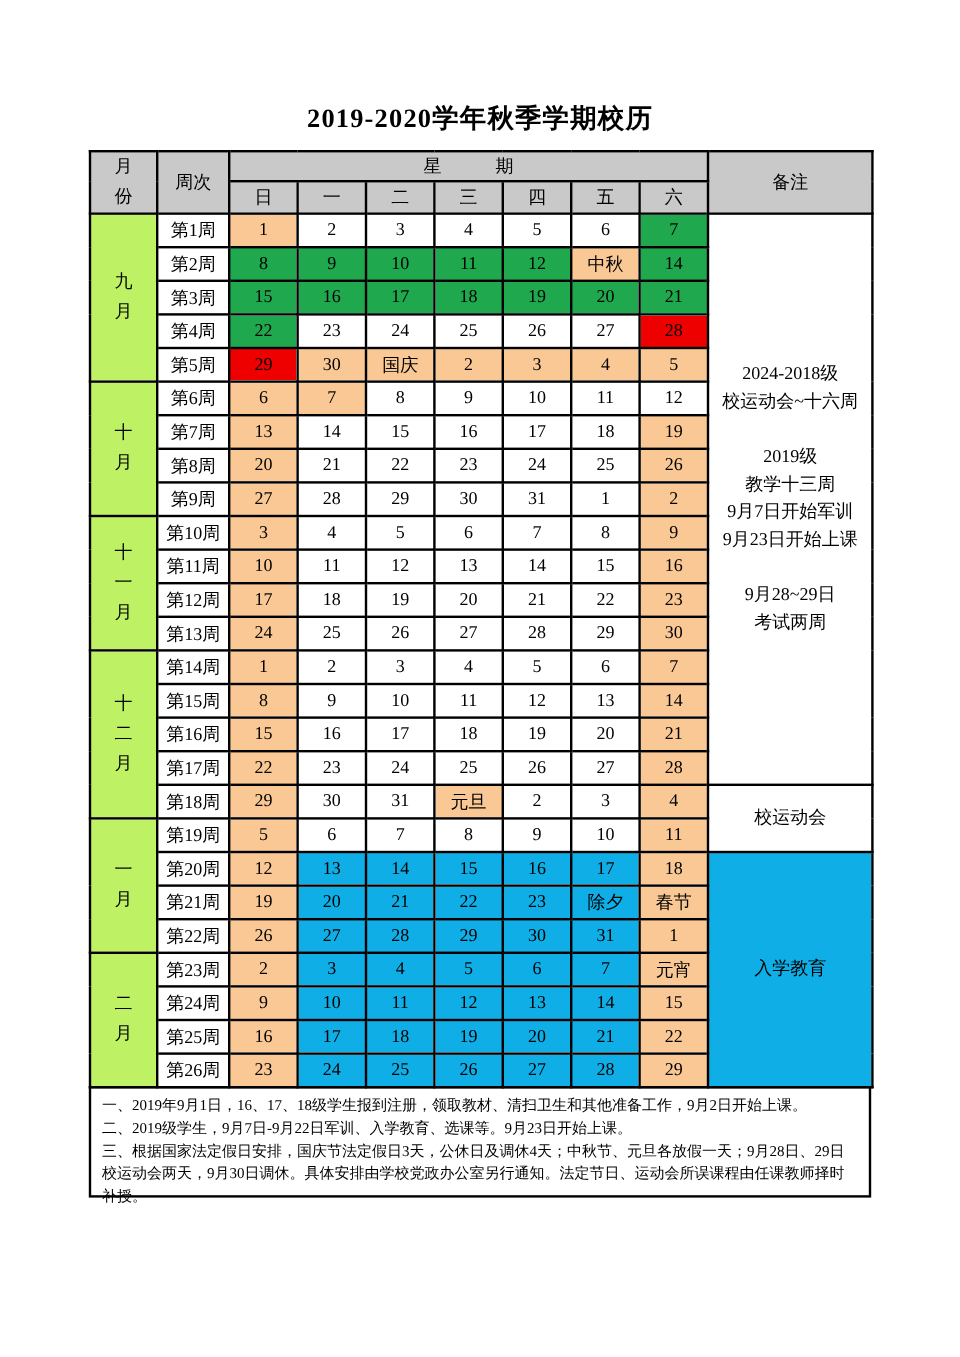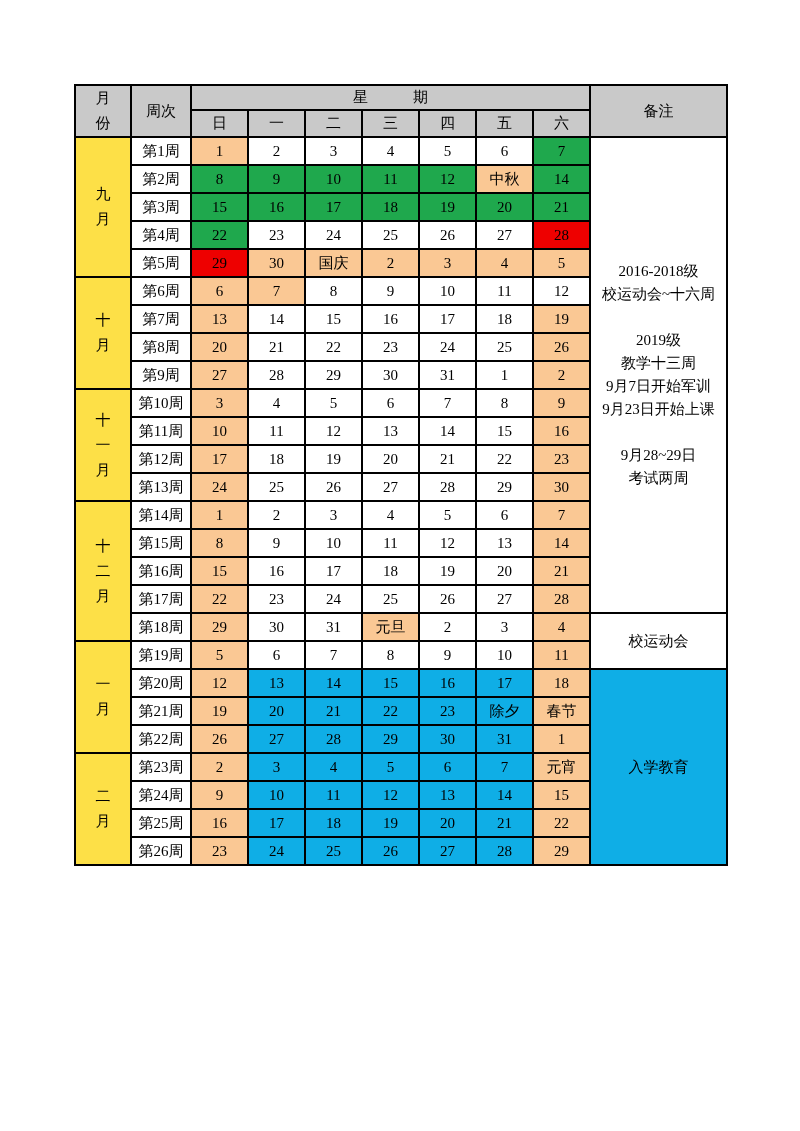"2019-2020学年秋季学期校历" div.title { html: none -> <div>2019-2020学年秋季学期校历</div> }
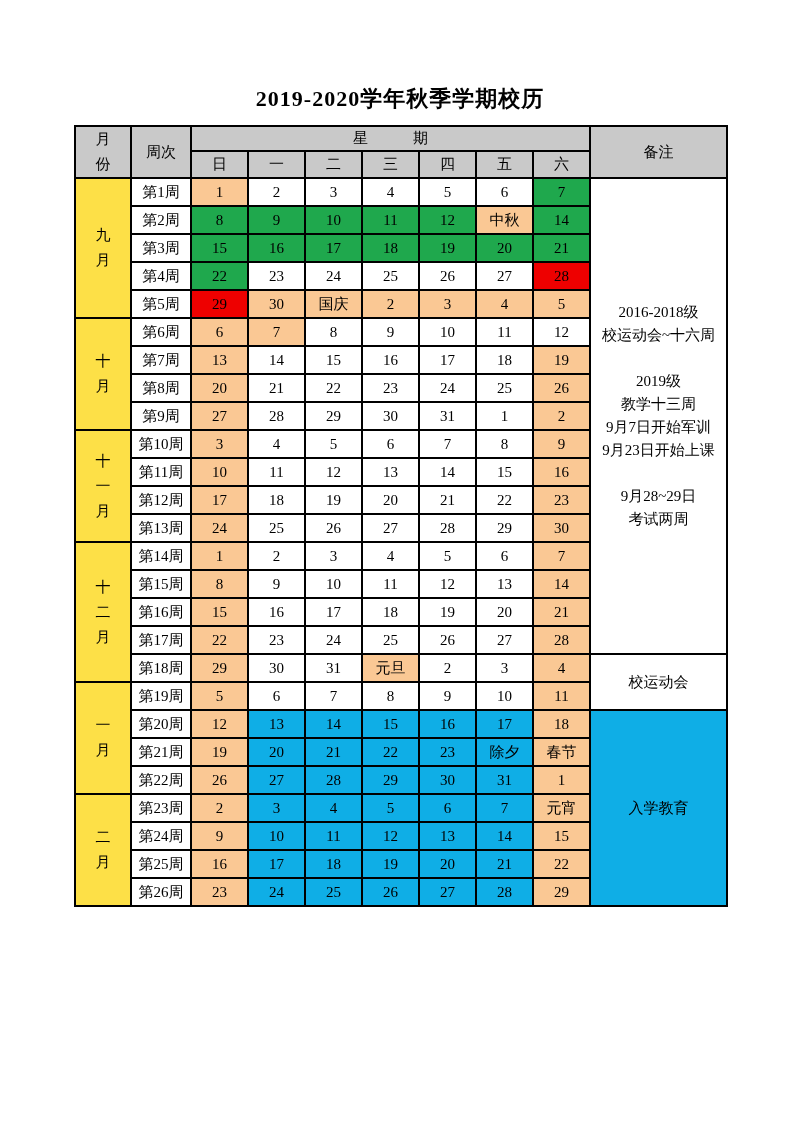"九月" td.month-cell { background: #fde047 -> #bef264 }
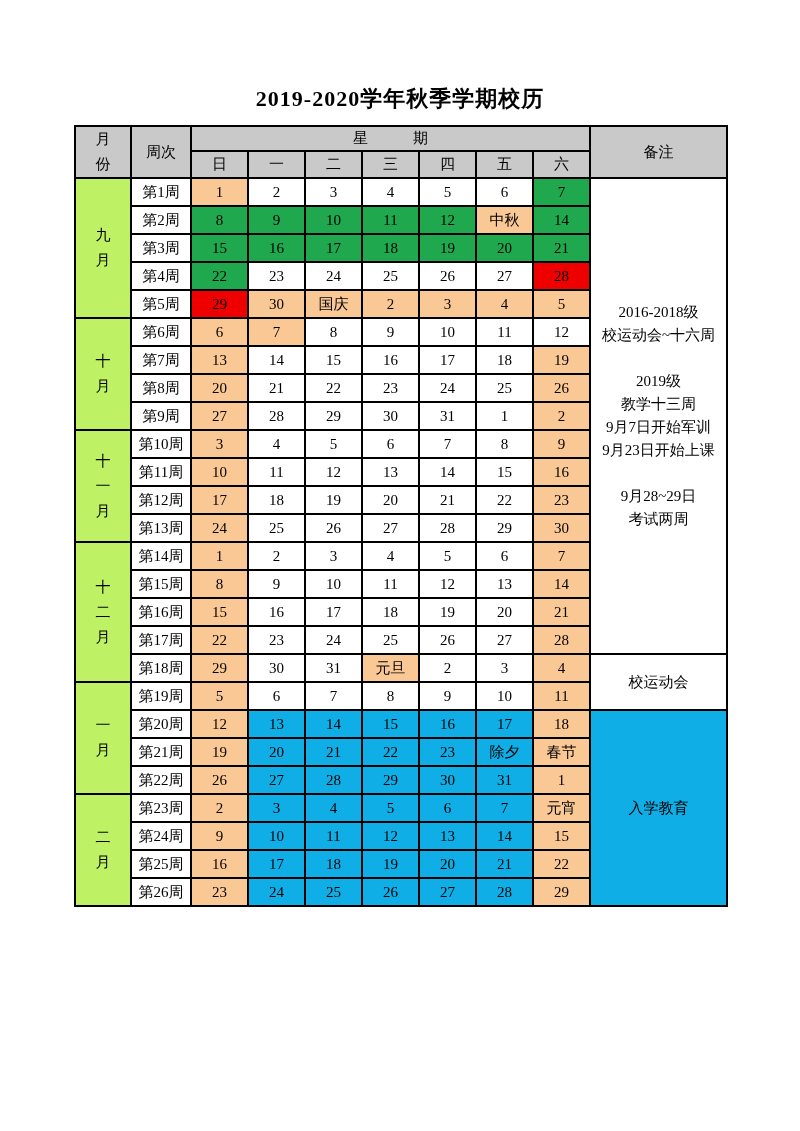"2016-2018级" div.remark-line { text: 2016-2018 -> 2024-2018 }
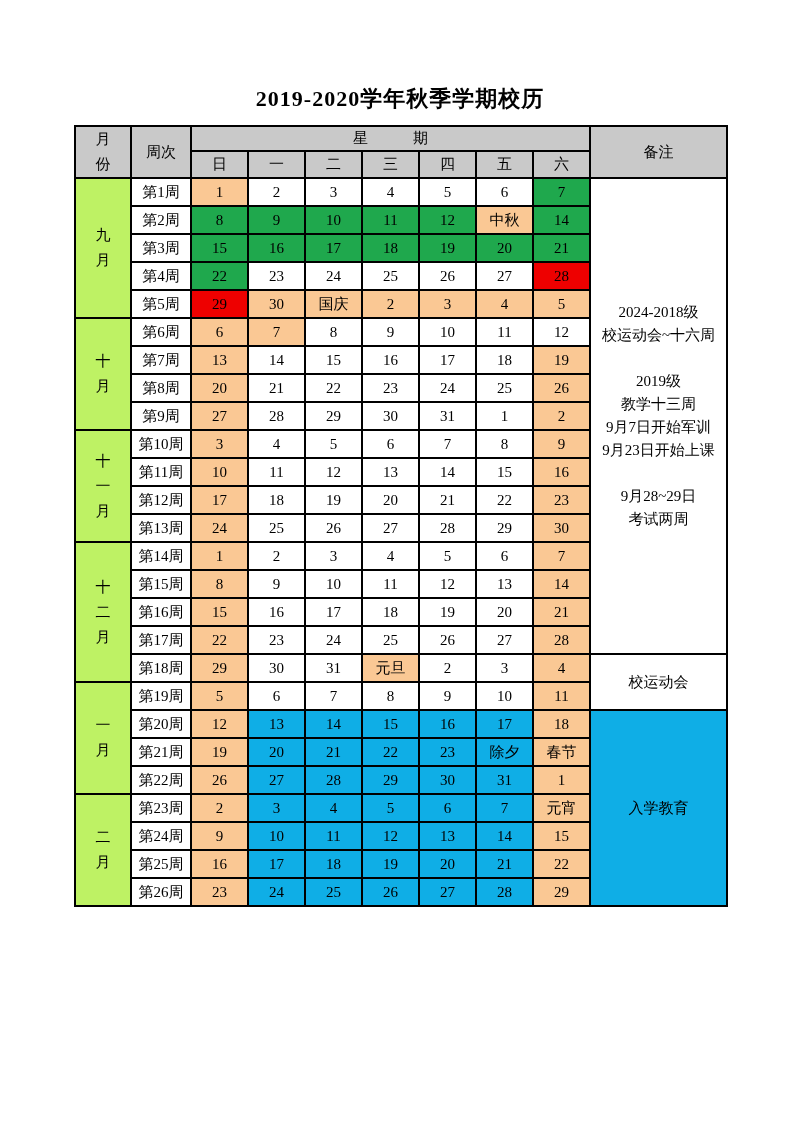"一、2019年9月1日，16、17、18级学生报到注册，领取教材、清扫卫生和其他" div.notes { html: none -> <div> <p>一、2019年9月1日，16、17、18级学生报到注册，领取教材、清扫卫生和其他准备工作，9月2日开始上课。</p> <p>二、2019级学生，9月7日-9月22日军训、入学教育、选课等。9月23日开始上课。</p> <p>三、根据国家法定假日安排，国庆节法定假日3天，公休日及调休4天；中秋节、元旦各放假一天；9月28日、29日校运动会两天，9月30日调休。具体安排由学校党政办公室另行通知。法定节日、运动会所误课程由任课教师择时补授。</p> </div> }
